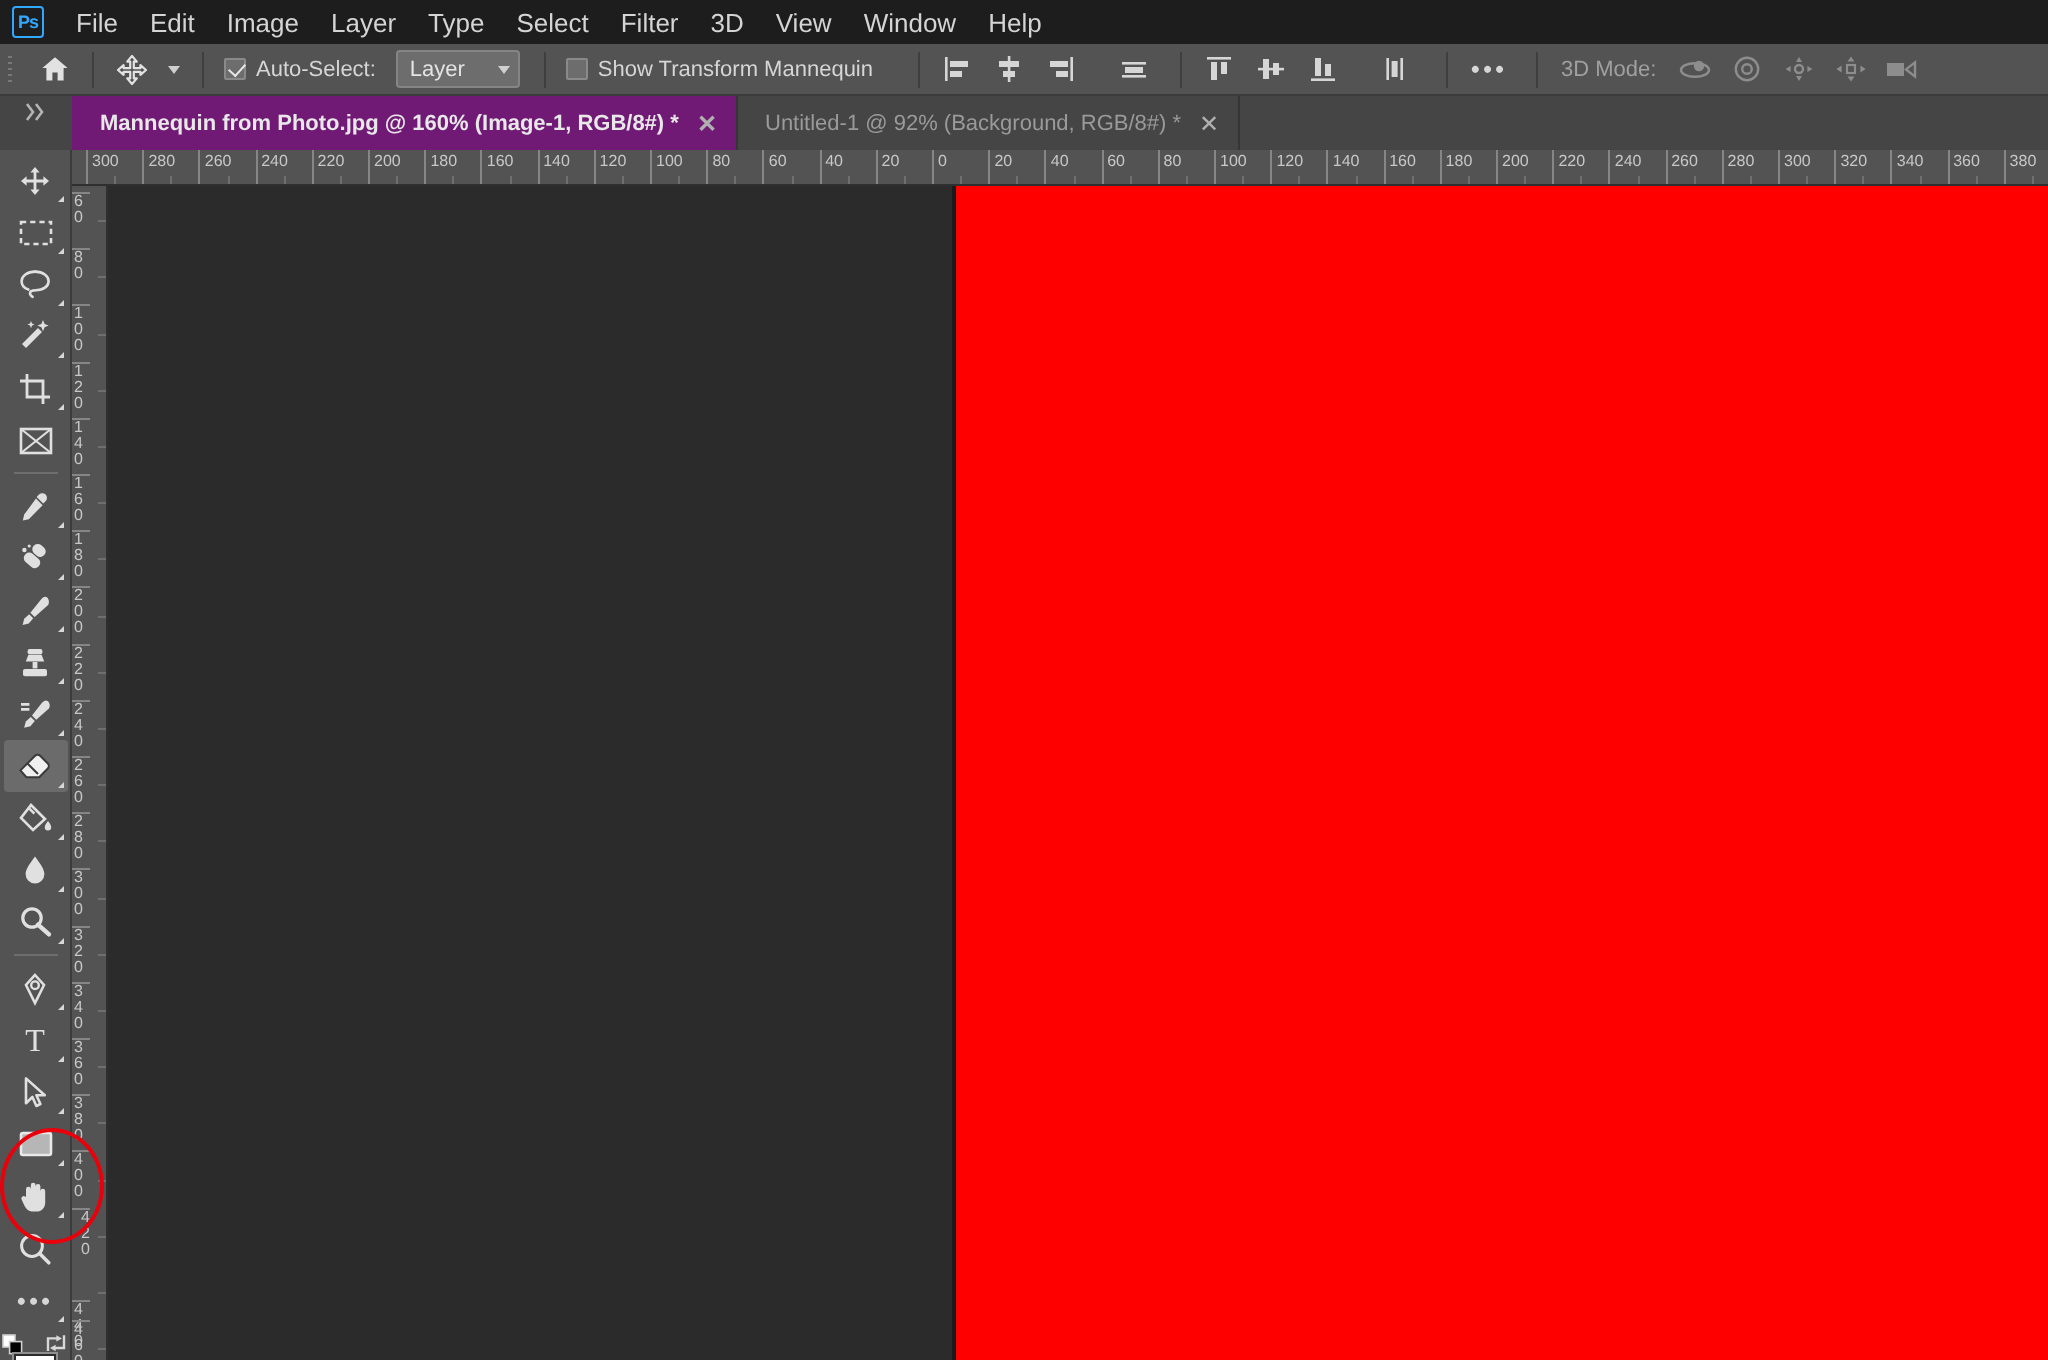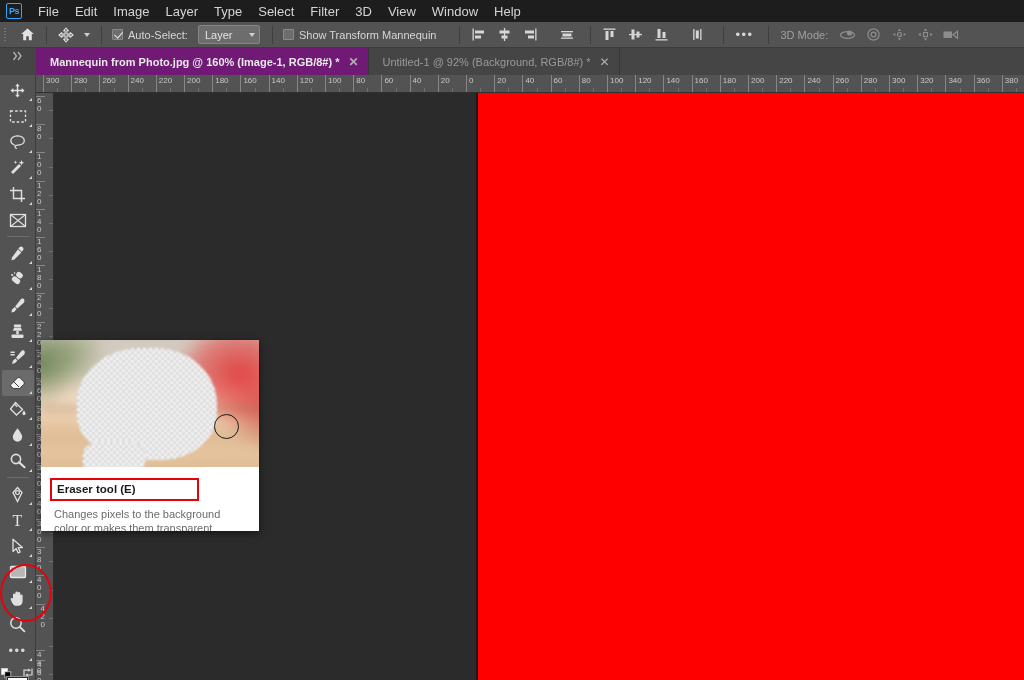"Eraser tool (E)" div.tip-card { html: <div> <div> <div></div> <div></div> <div></div> <div></div> </div> <div> <div>Eraser tool (E)</div> <div>Changes pixels to the background color or makes them transparent</div> </div> </div> -> none }
